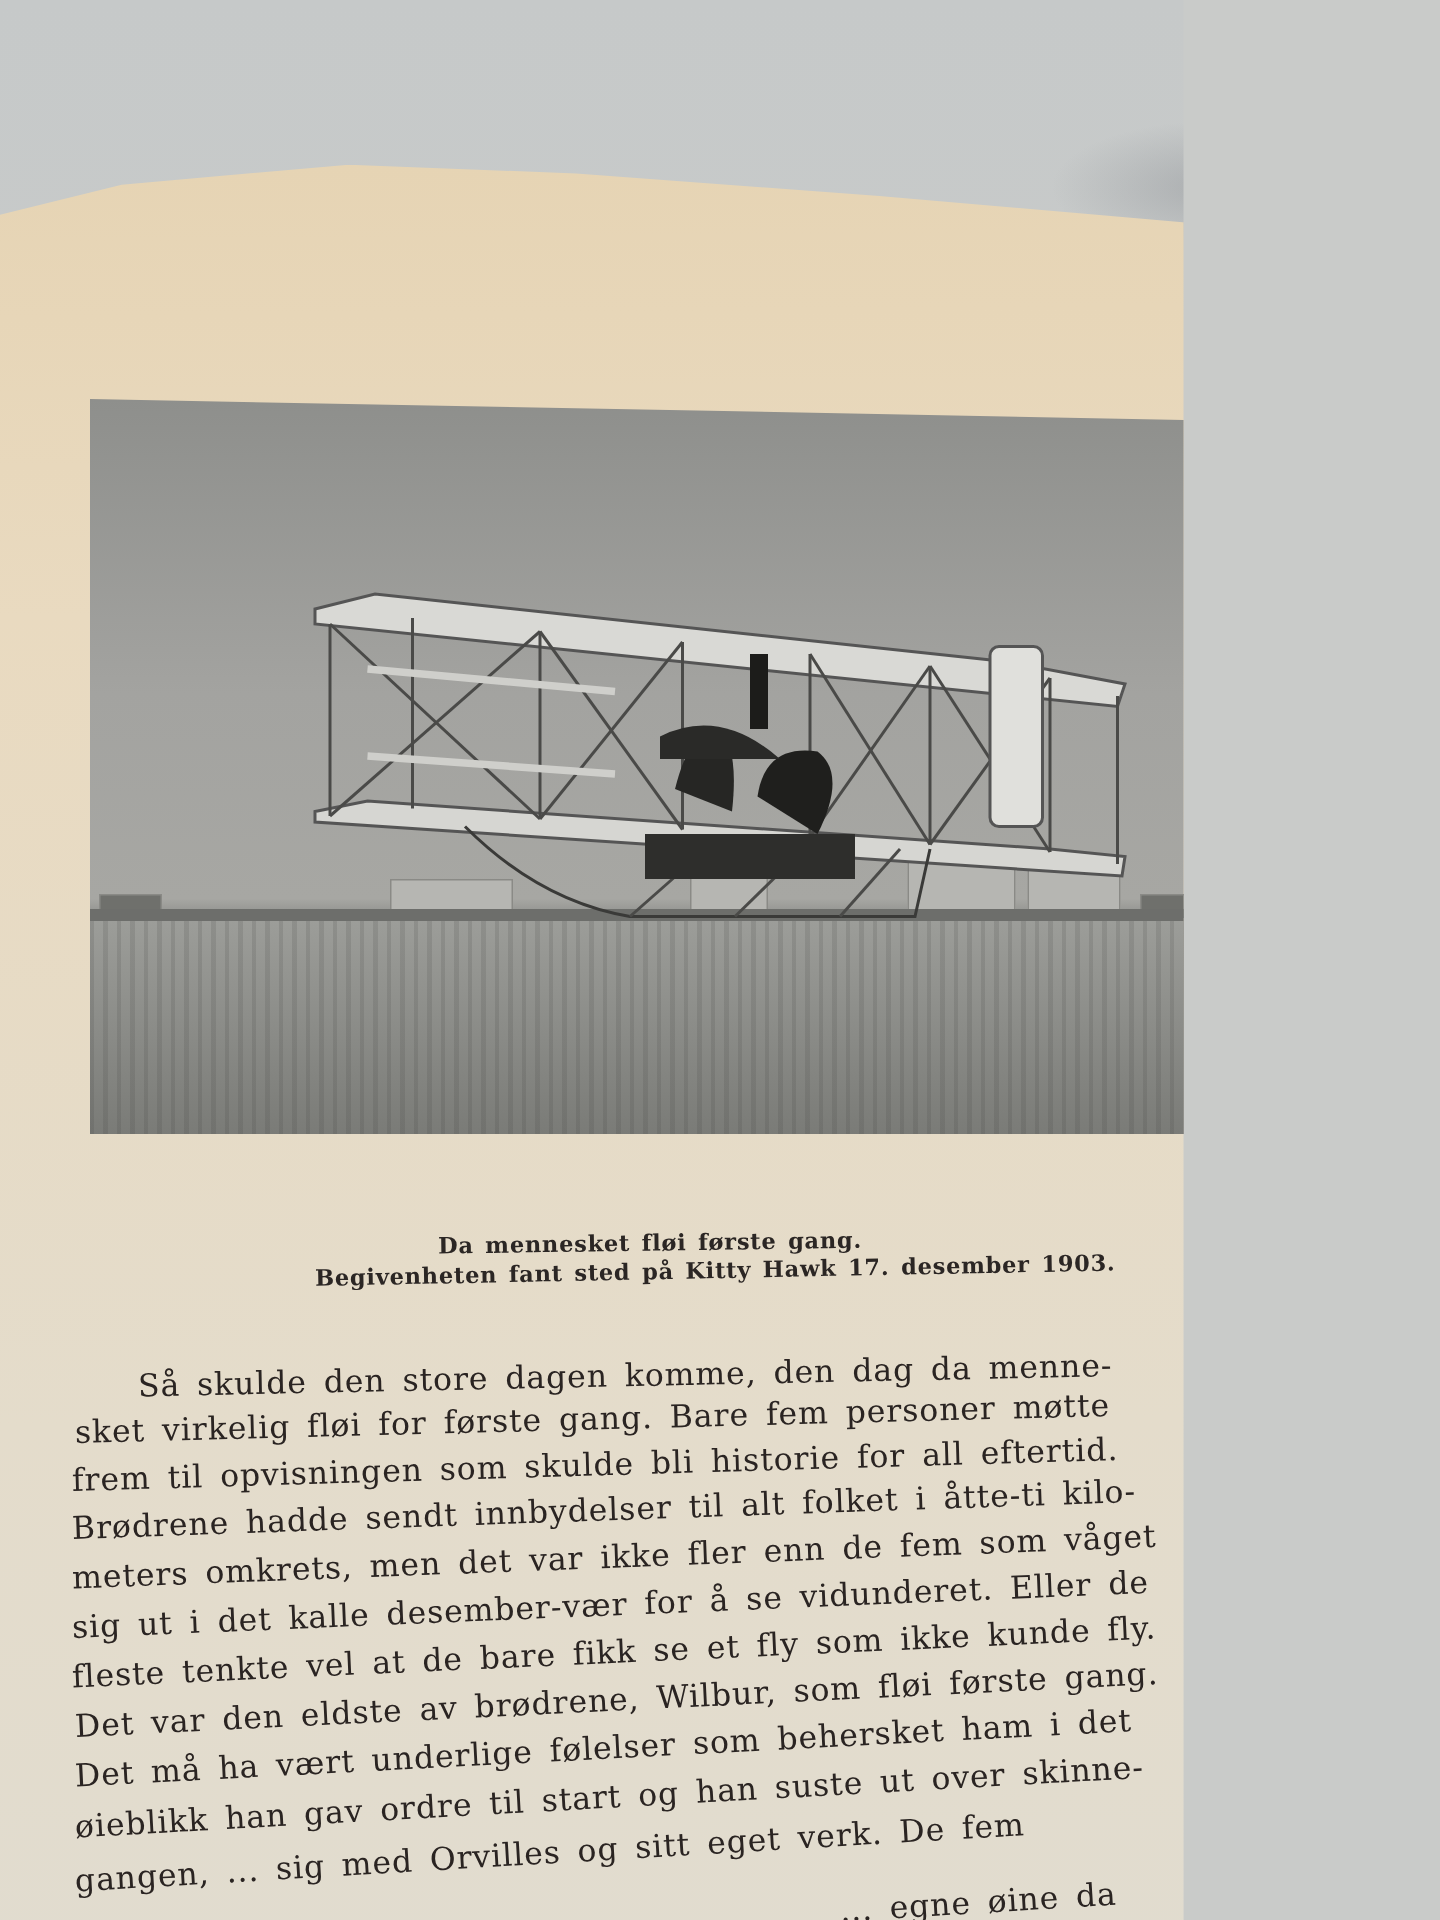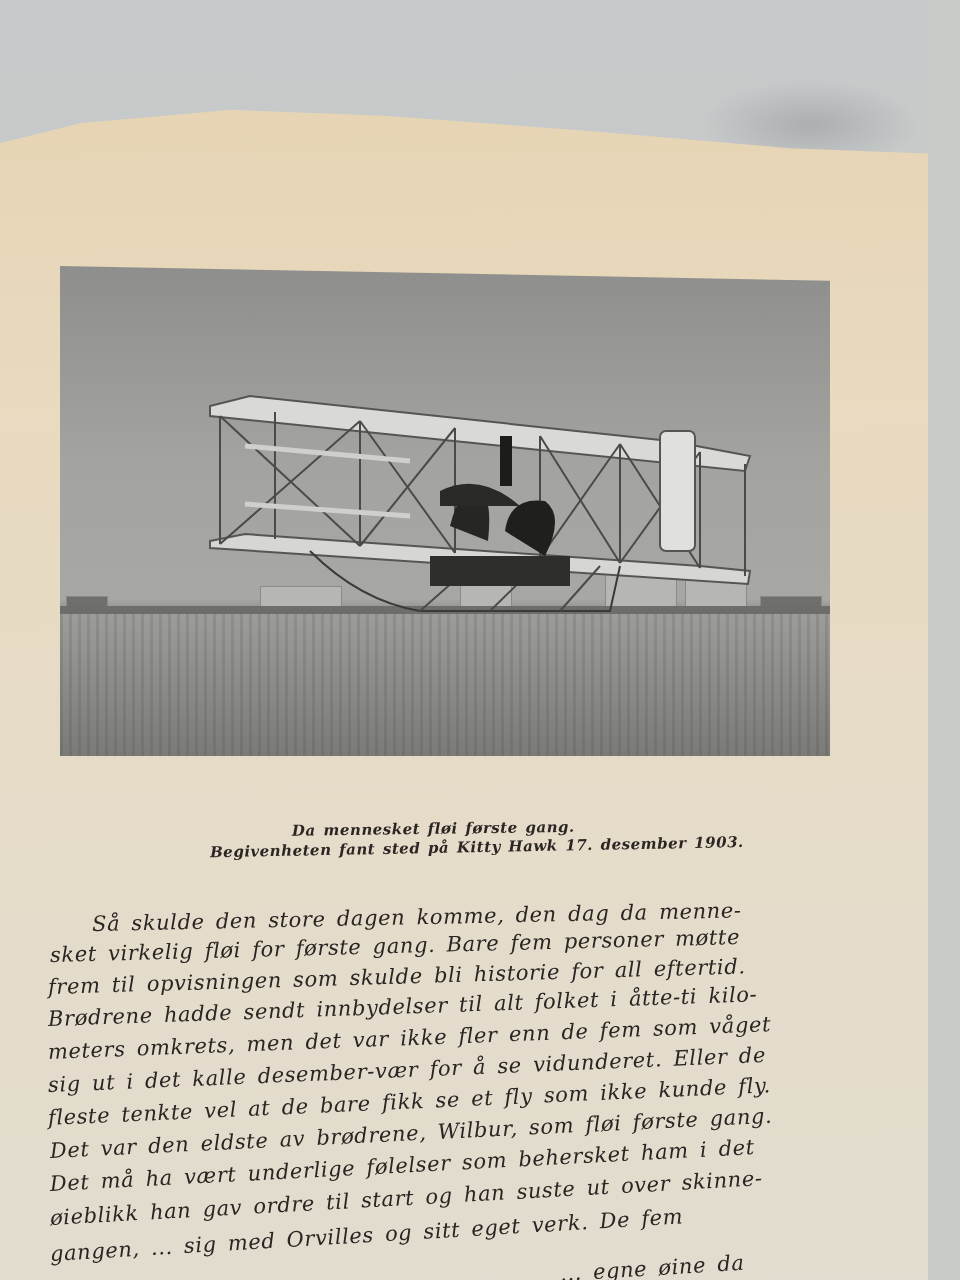"Da mennesket fløi første gang." .scene { font-style: italic -> none; width: 928px -> 789px }
